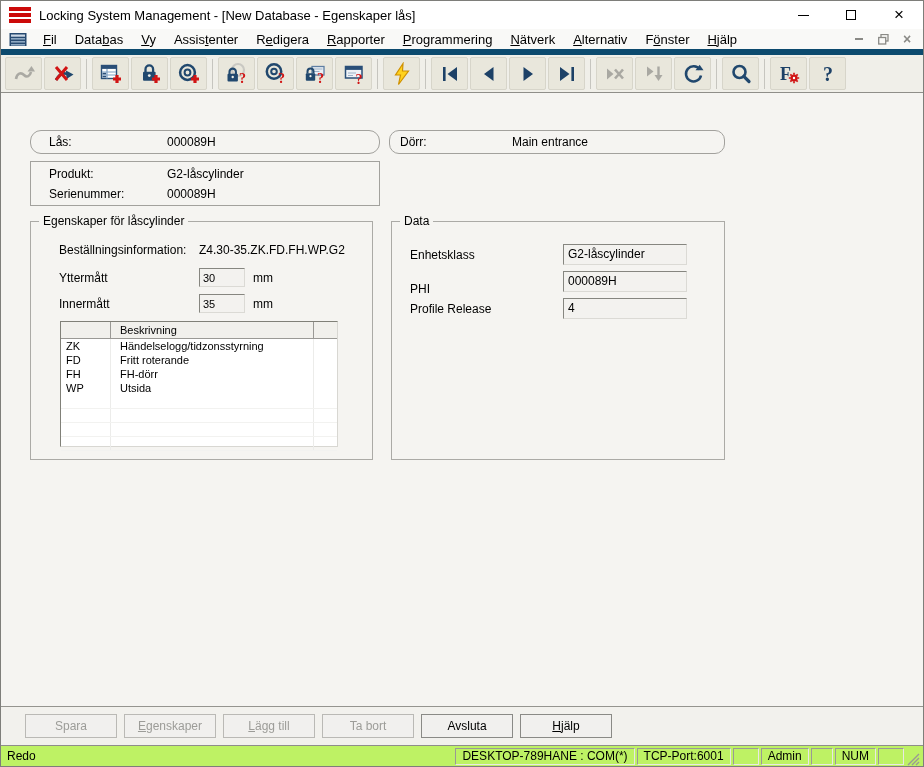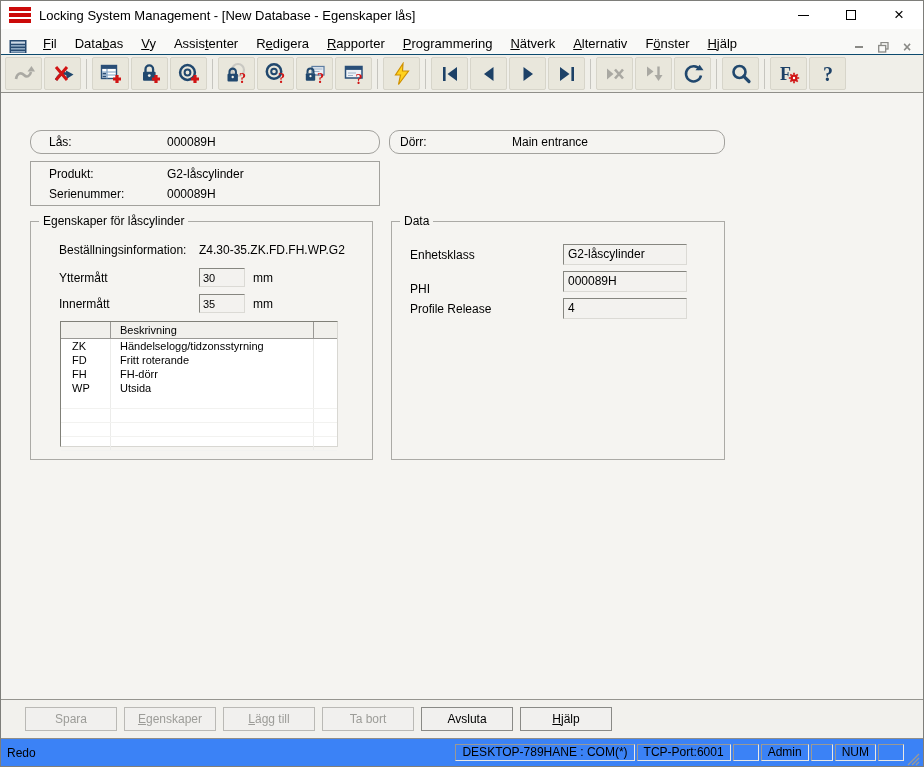"Fil" .menubar { align-items: flex-end -> center; border-bottom: 1px solid #0c4a6e -> 6px solid #0c4a6e }
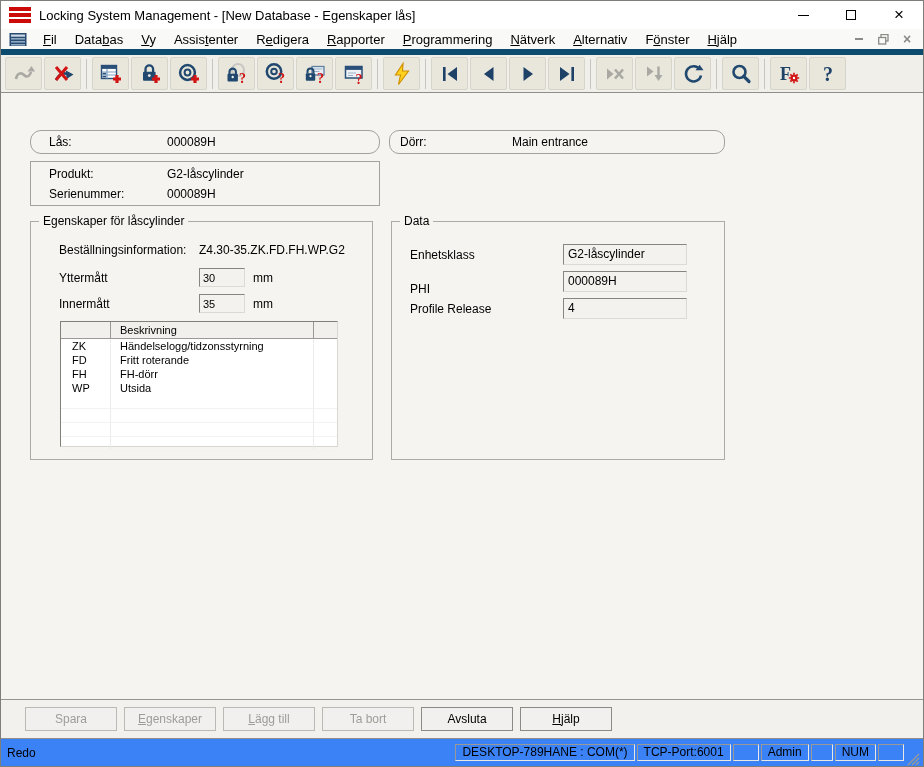"ZK" .eq-row .c1 { padding-left: 11px -> 5px }
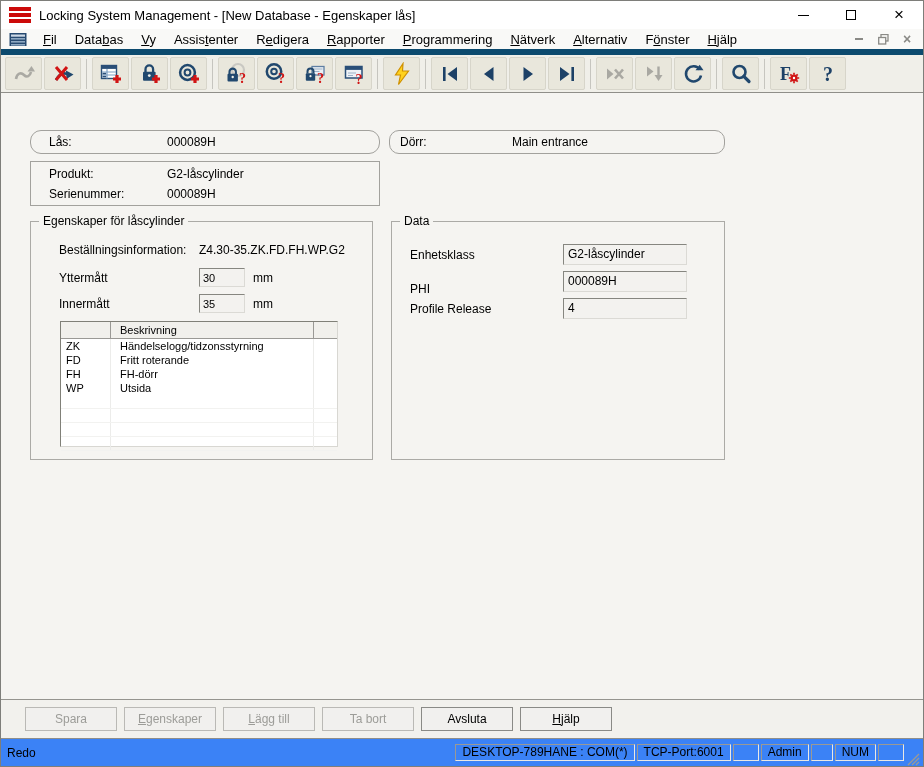"Redo" .statusbar { background: #3b82f6 -> #bef264; height: 28px -> 21px }
